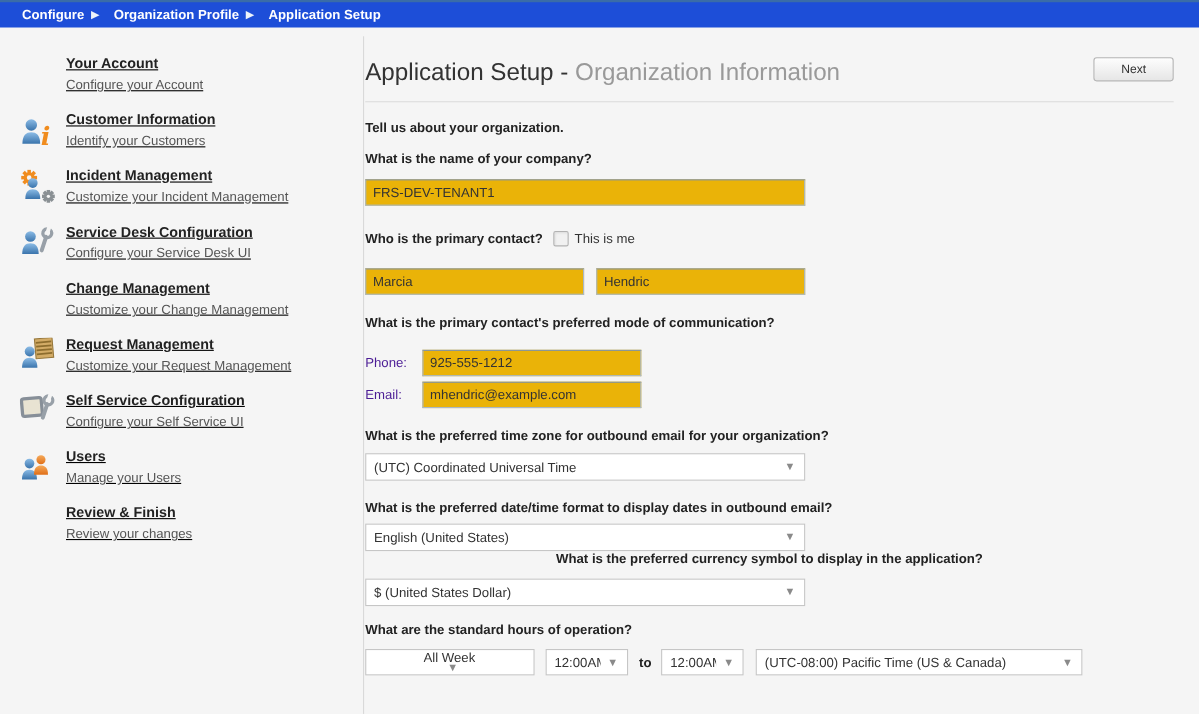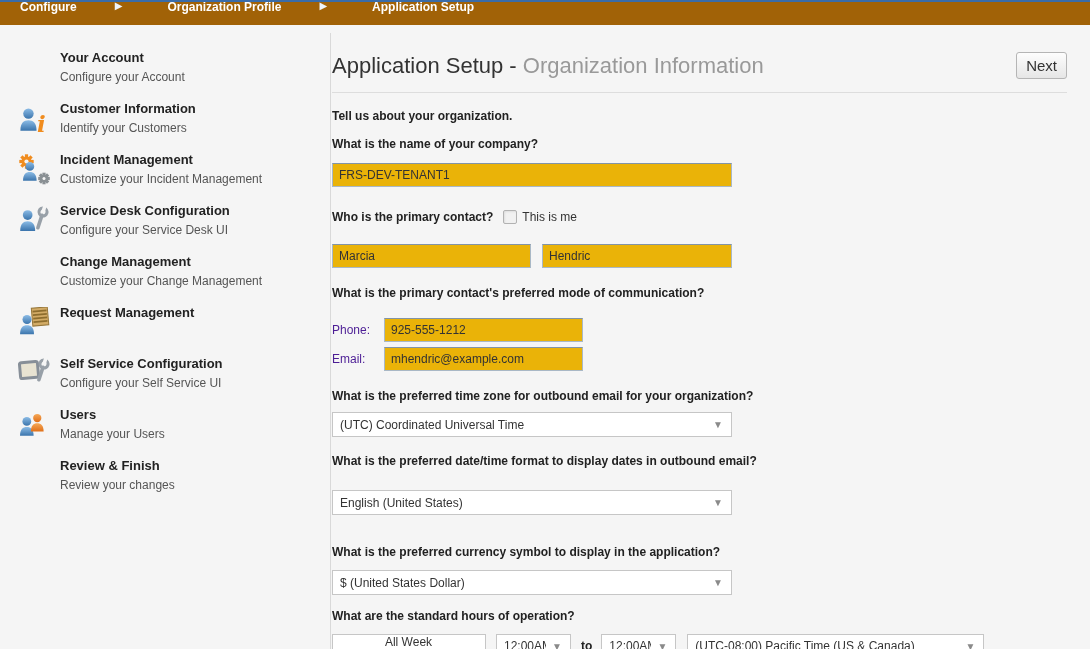"Configure" .topbar { align-items: none -> center; background: #a16207 -> #1d4ed8; gap: 32px -> none }
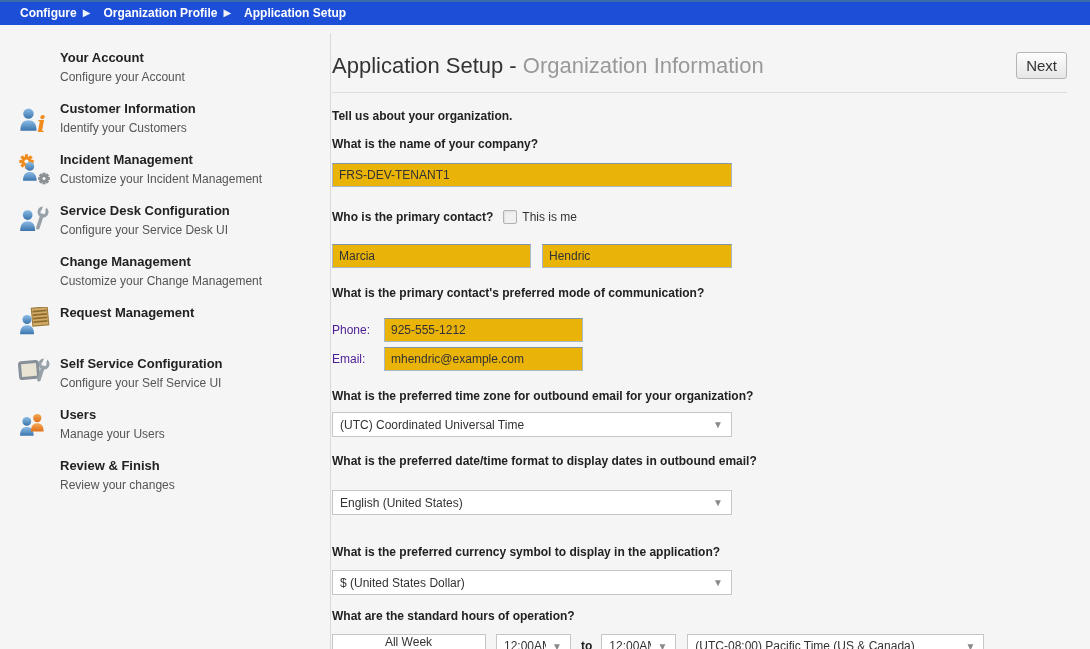"Your Account" .side-item { text-decoration: none -> underline }
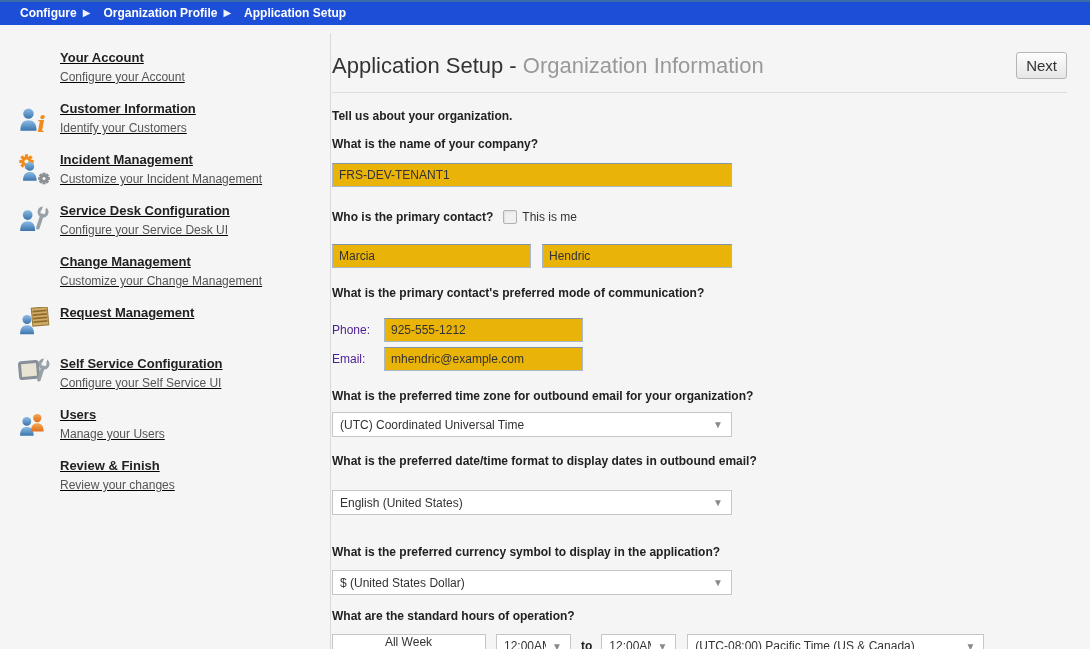"Next" .next-btn { font-size: 15px -> 11px; padding: 4px 9px -> 4px 24px }
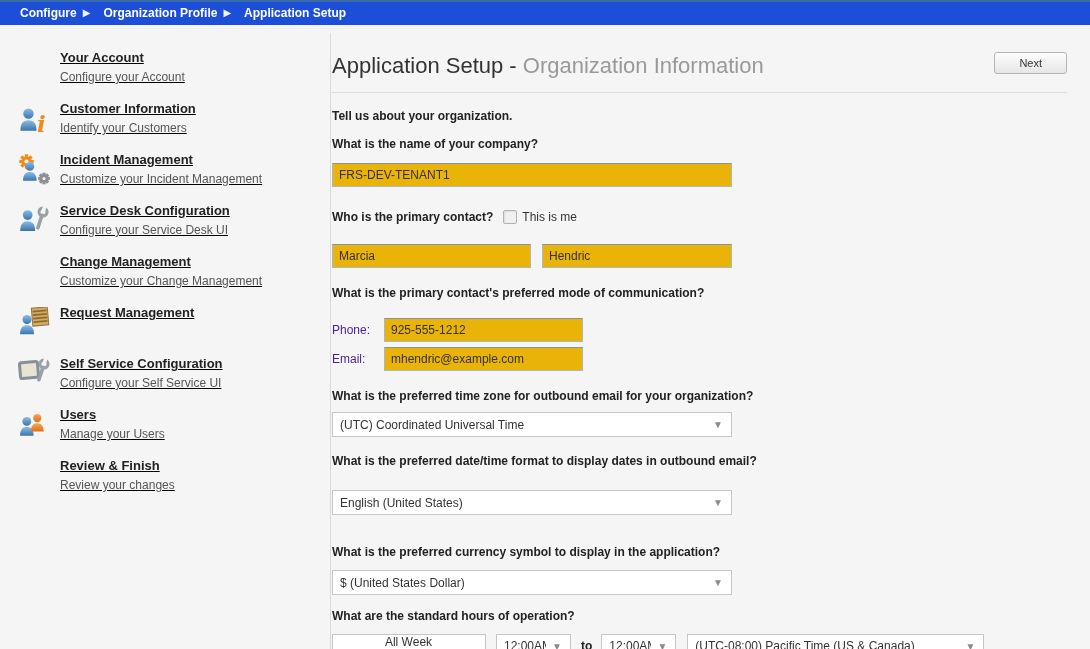"Customize your Request Management" div.side-sub { html: none -> <div>Customize your Request Management</div> }
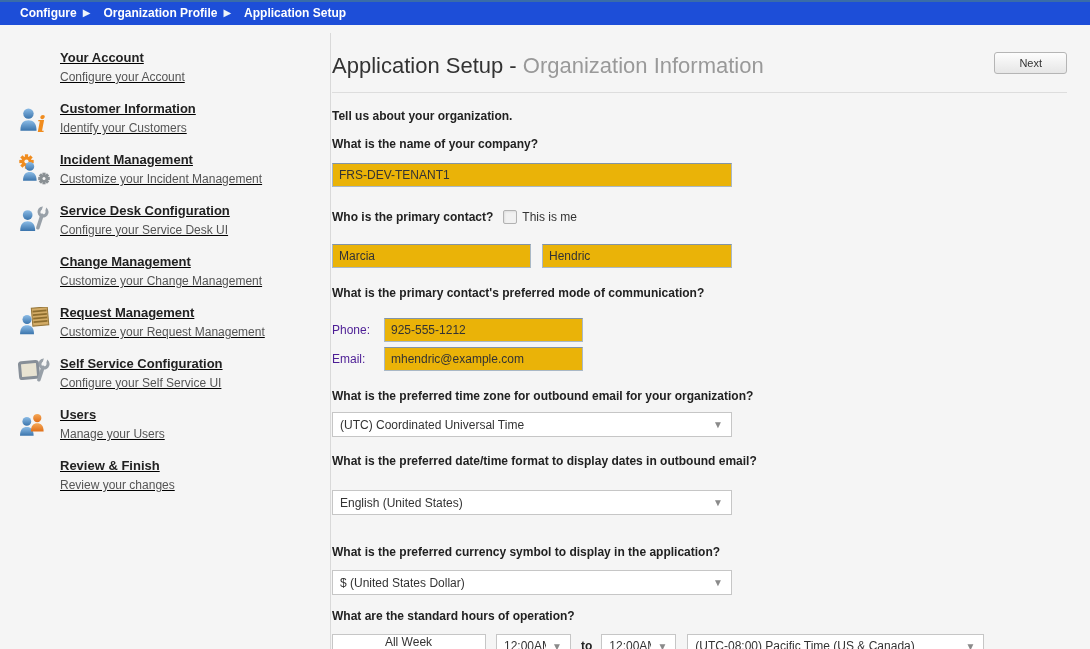"English (United States)" div.select { margin-top: 22px -> 8px }
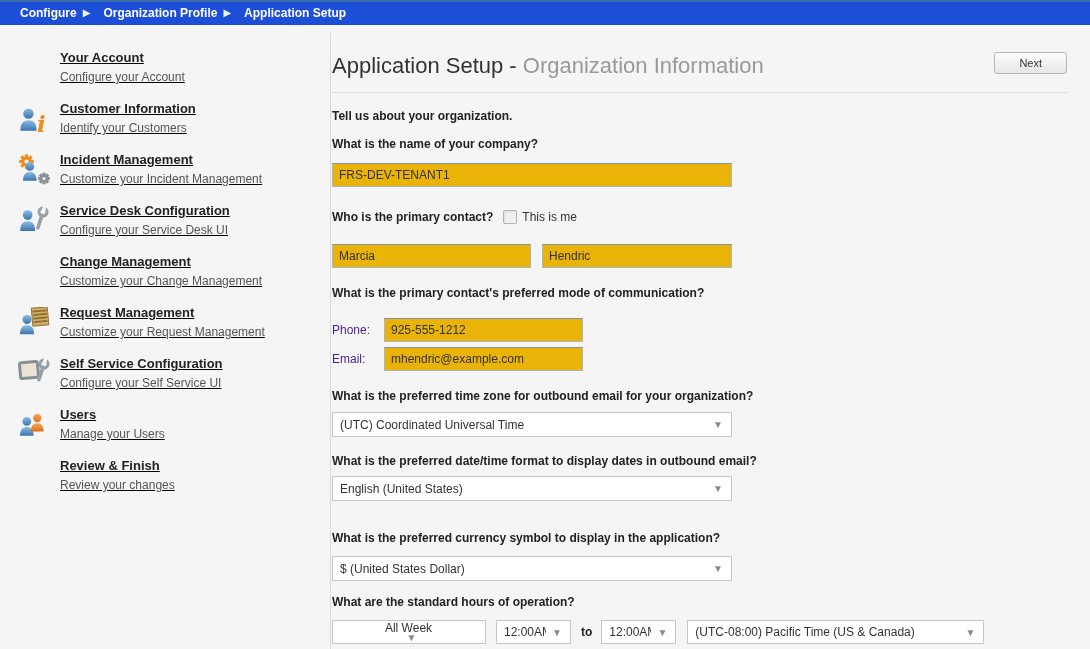"What is the preferred currency" div.q { margin-top: 30px -> 0; text-align: none -> center }
